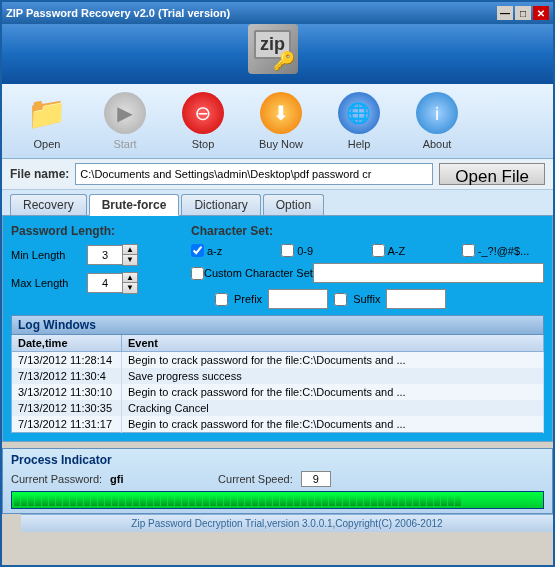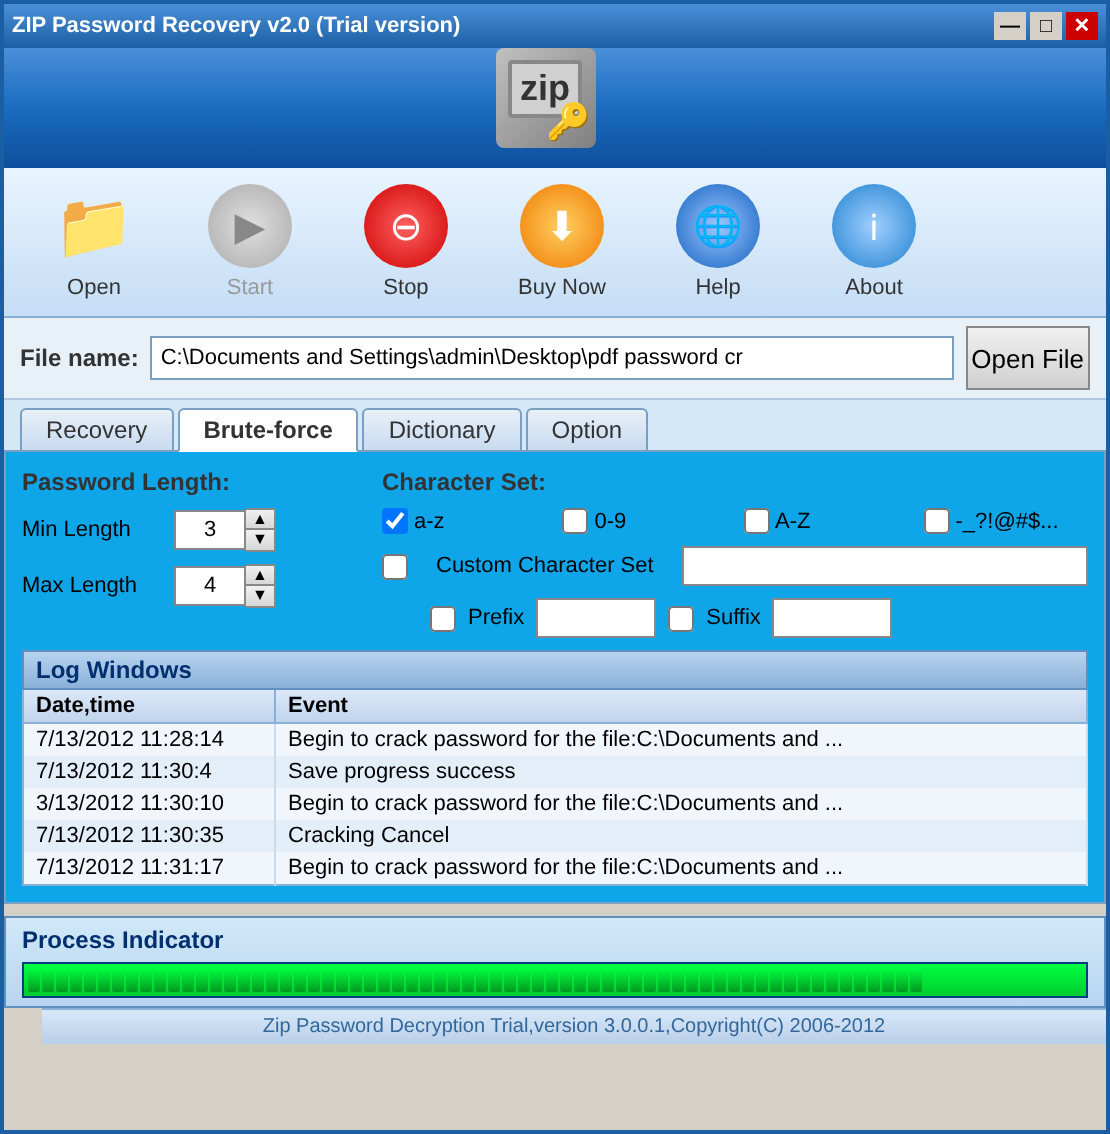"Open File" .open-file-btn { font-size: 13px -> 17px; height: 32px -> 22px; padding: 3px 2px -> 3px 15px }
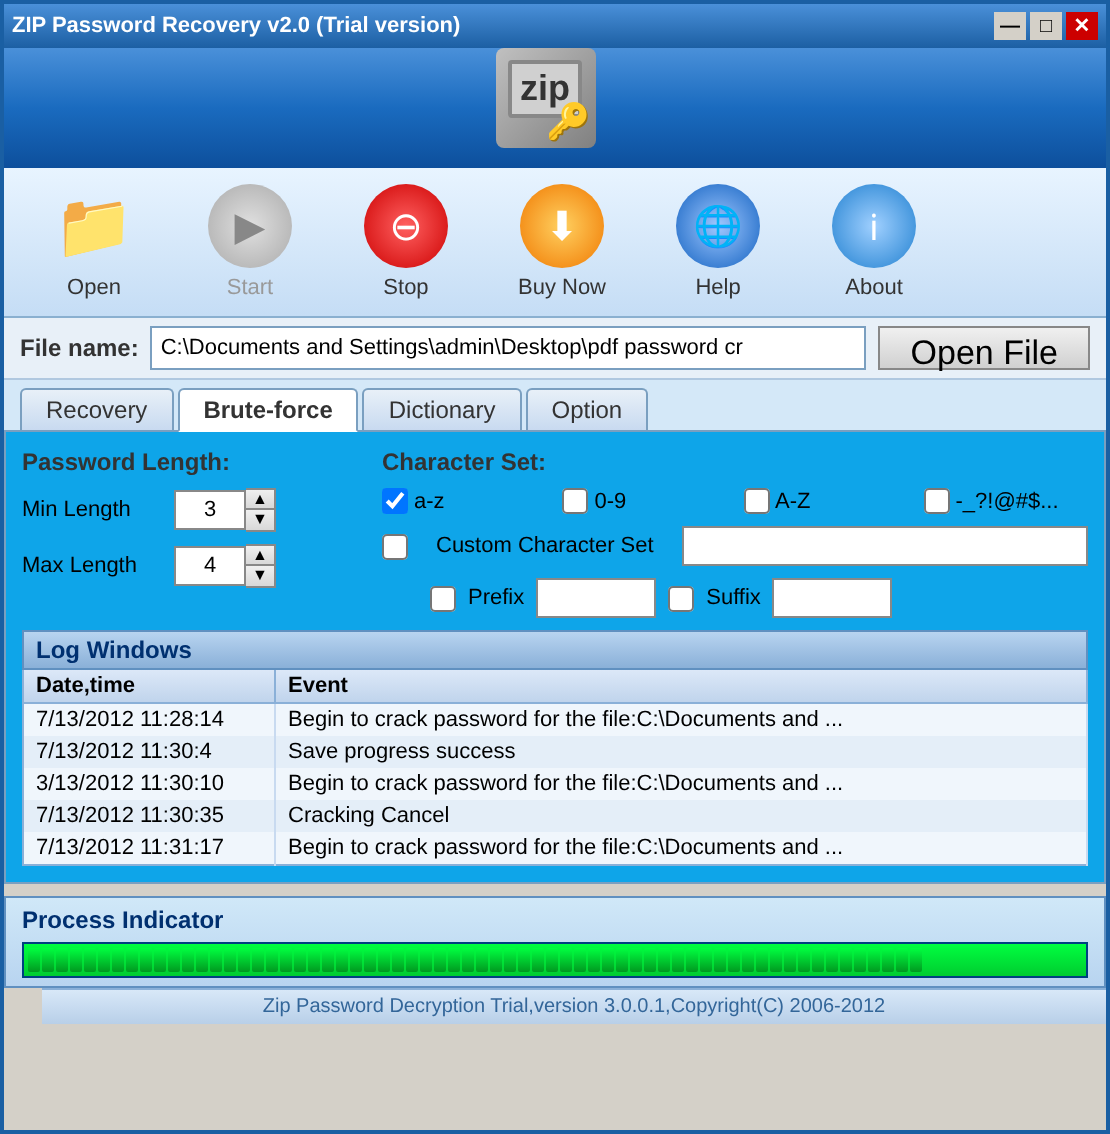"Custom Character Set" .custom-row { gap: 14px -> 0 }
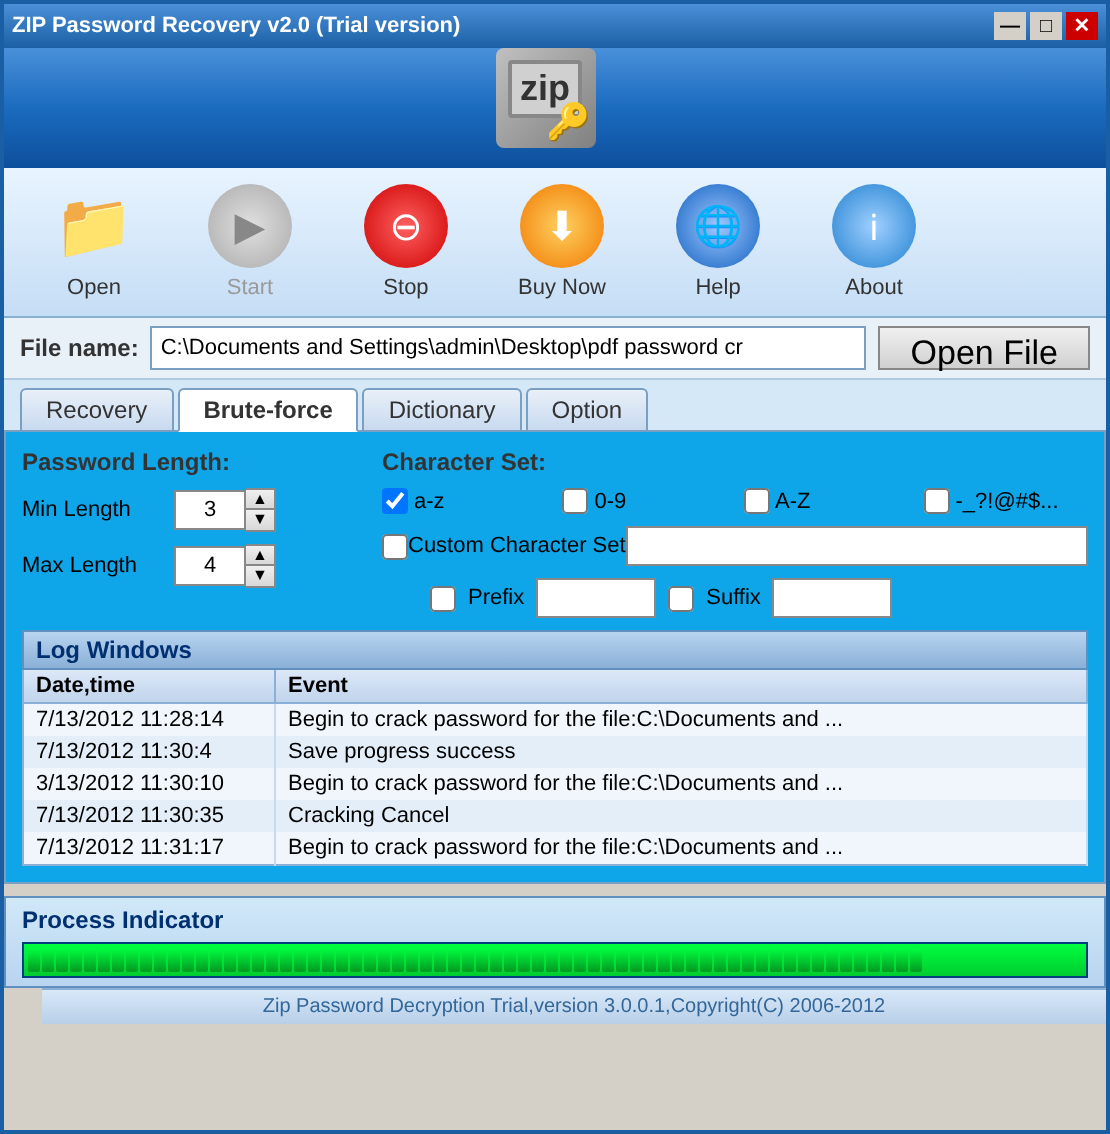"Date,time" .col-datetime { width: 126px -> 110px }
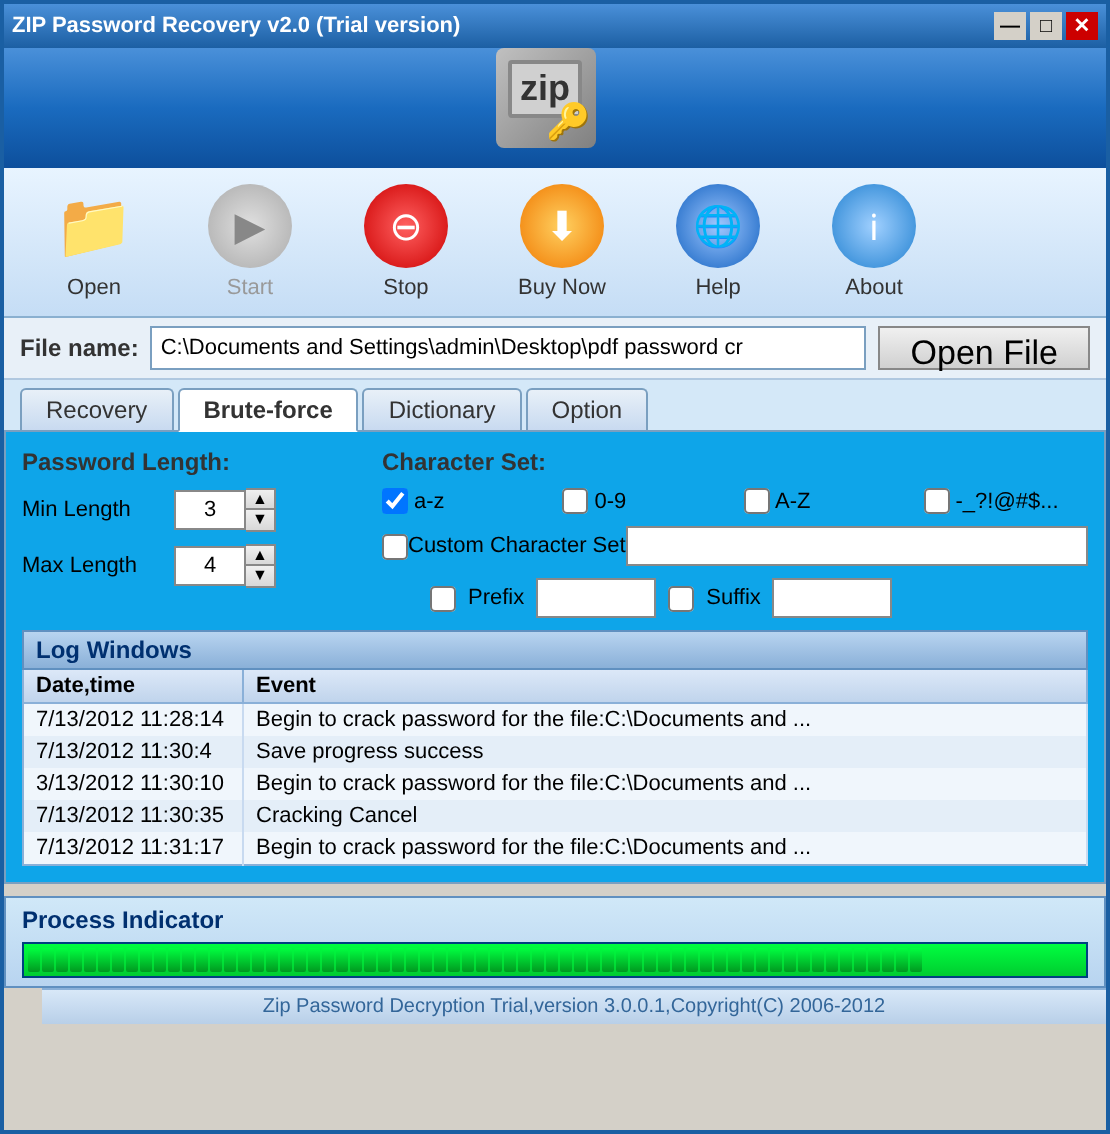"Current Password:" div.process-row { html: none -> <div> <span>Current Password:</span> <span>gfi</span> <span>Current Speed:</span> <div>9</div> </div> }
